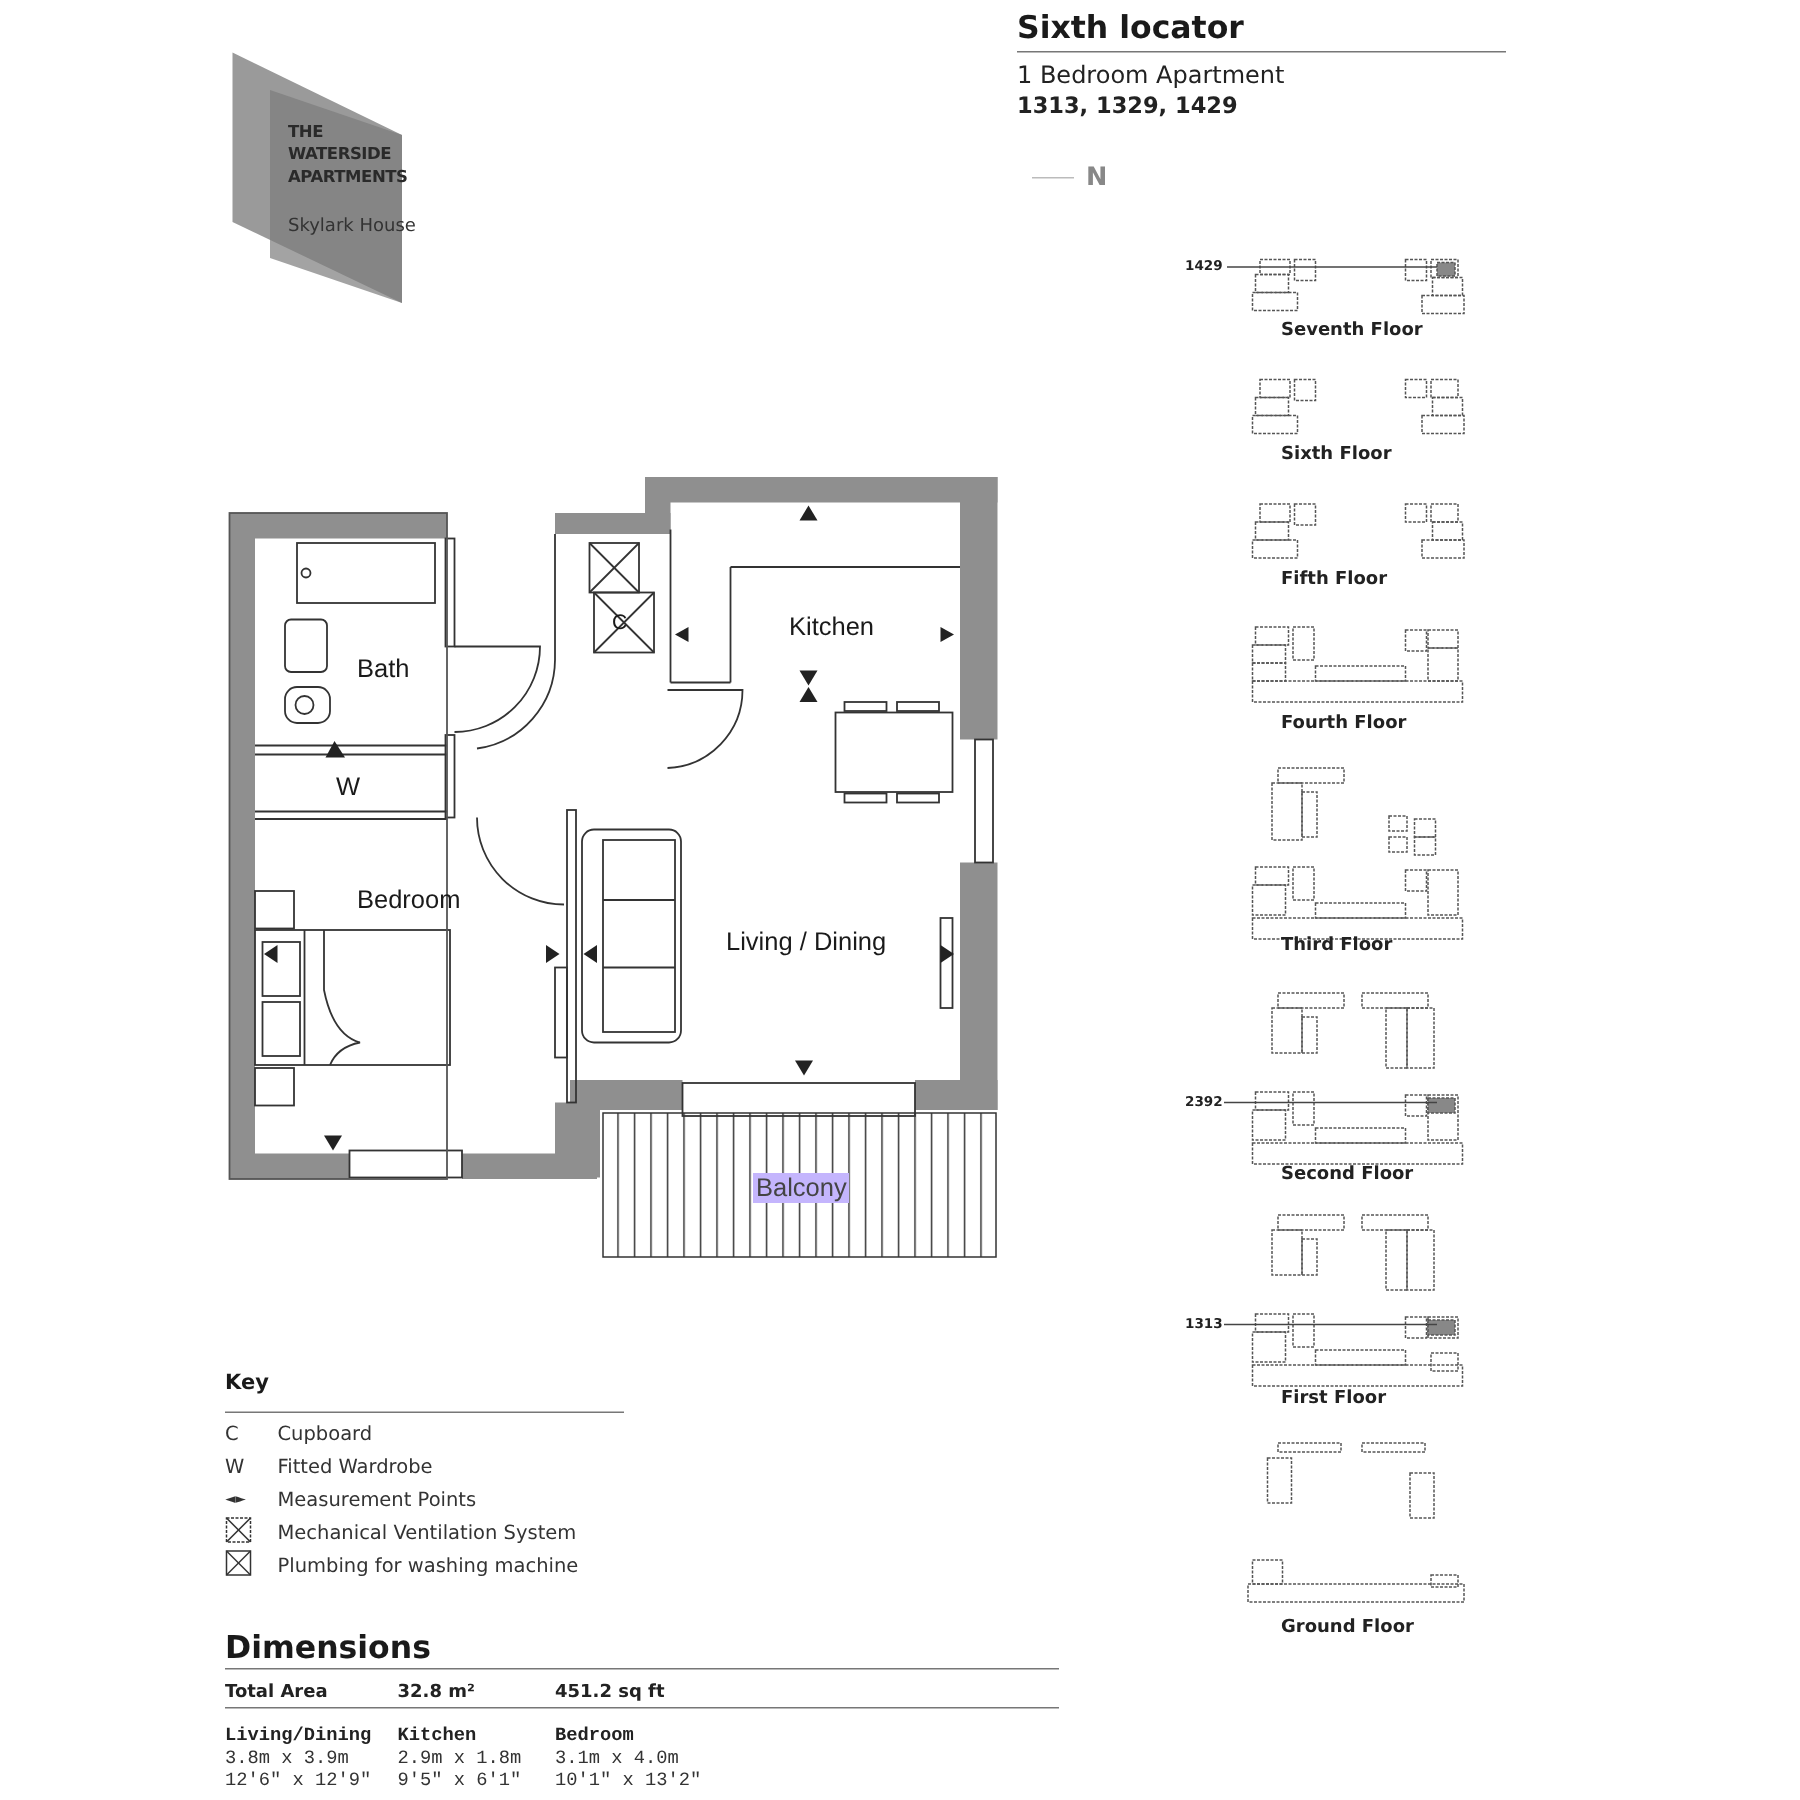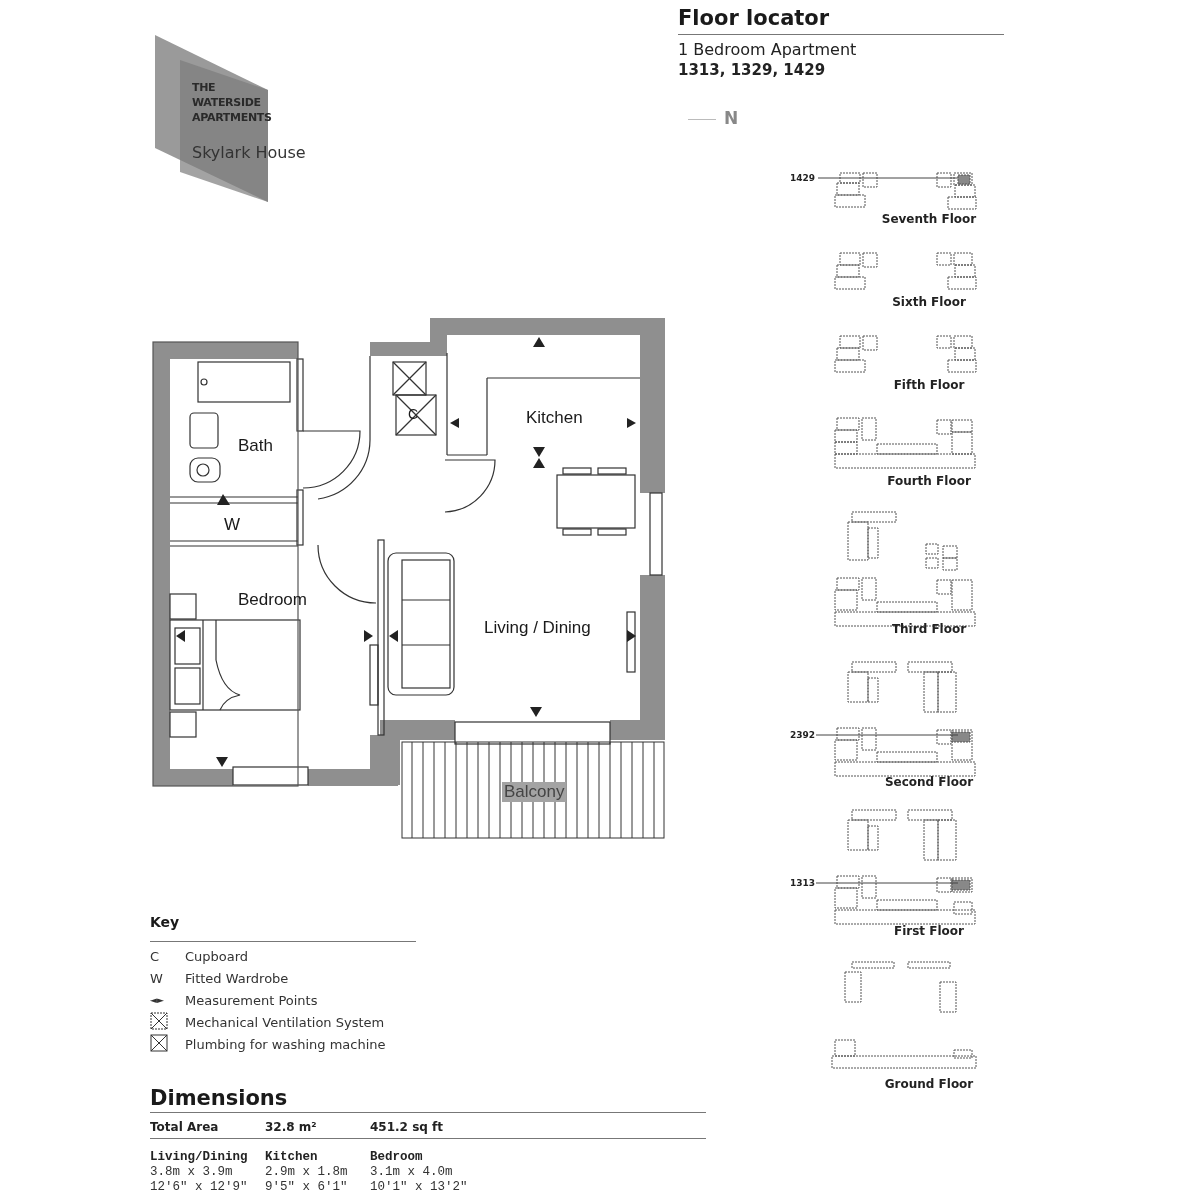"Floor locator" div.abs { text: Floor -> Sixth }
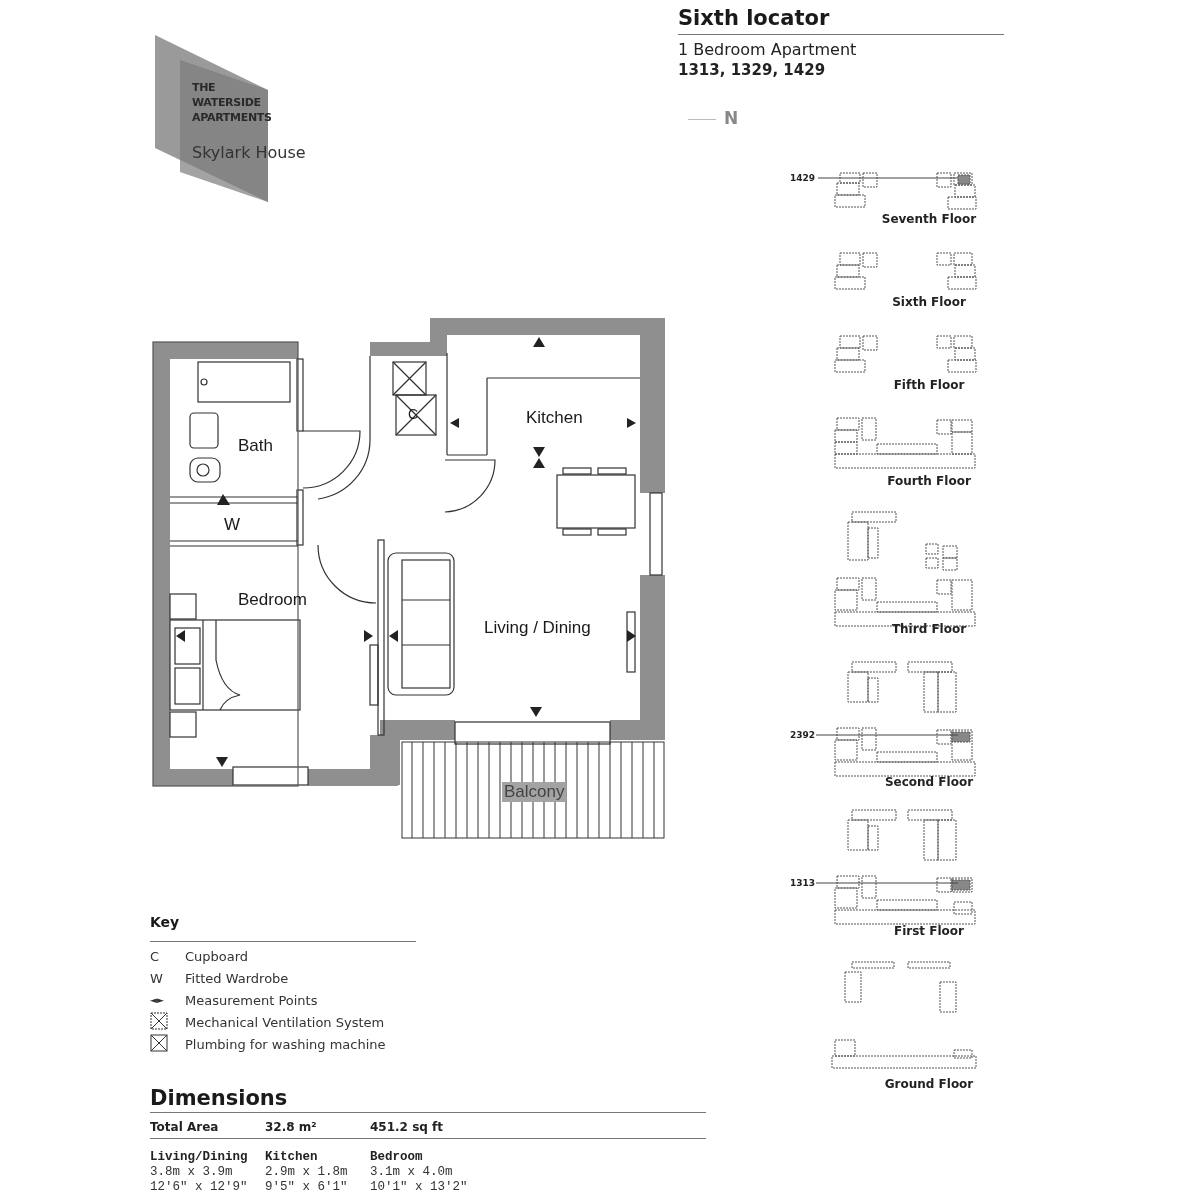"Skylark House" .logo-sub { font-size: 16px -> 12px }
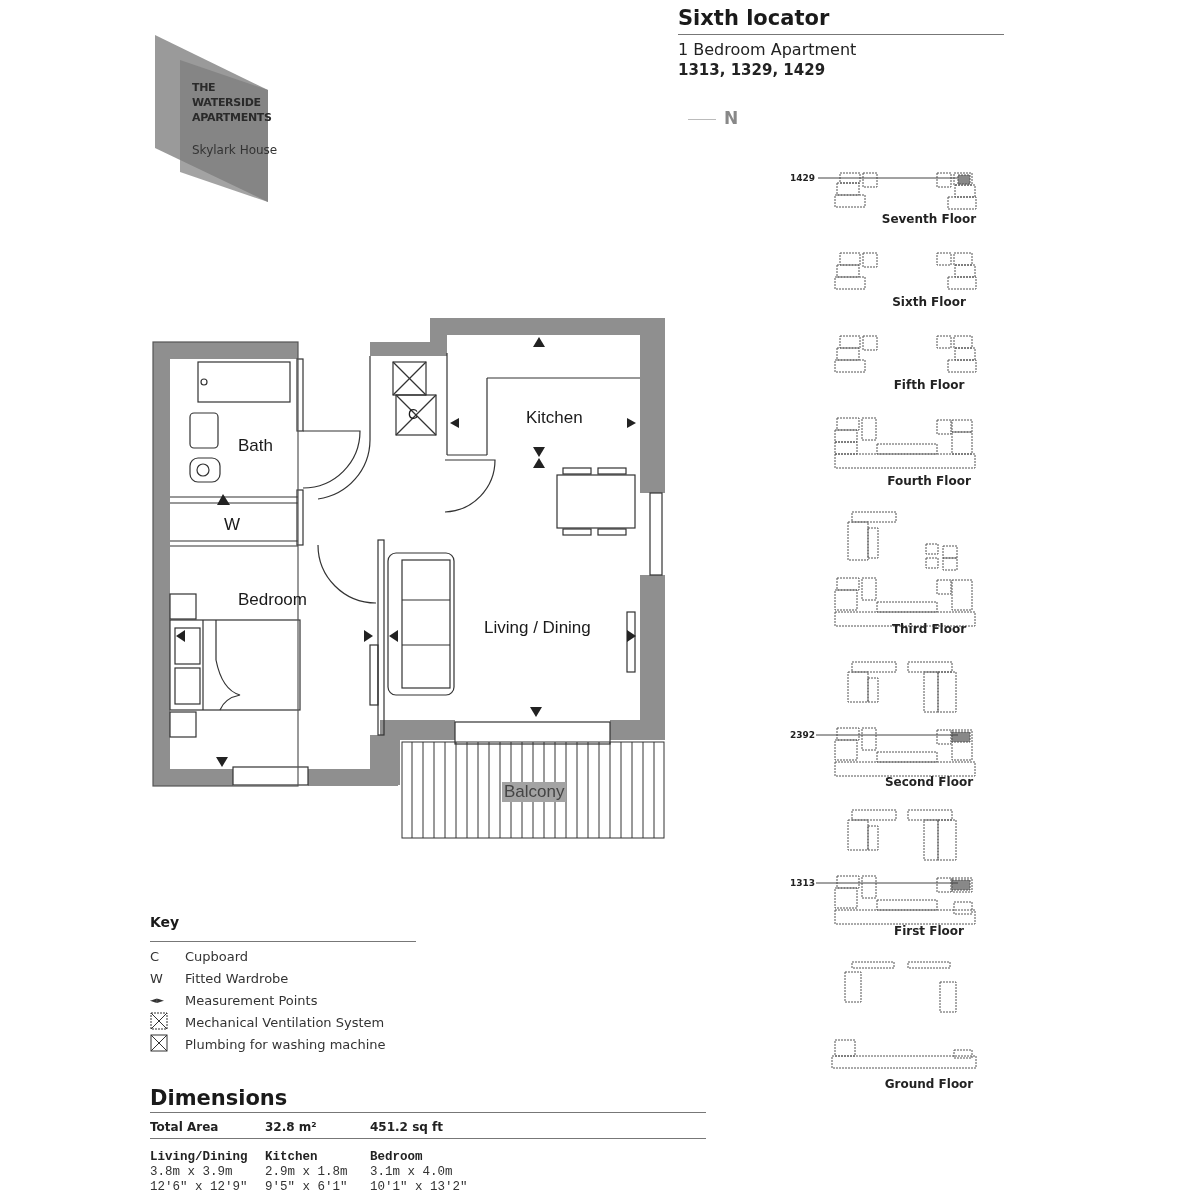"Seventh Floor" .floor-label { text-align: center -> left }
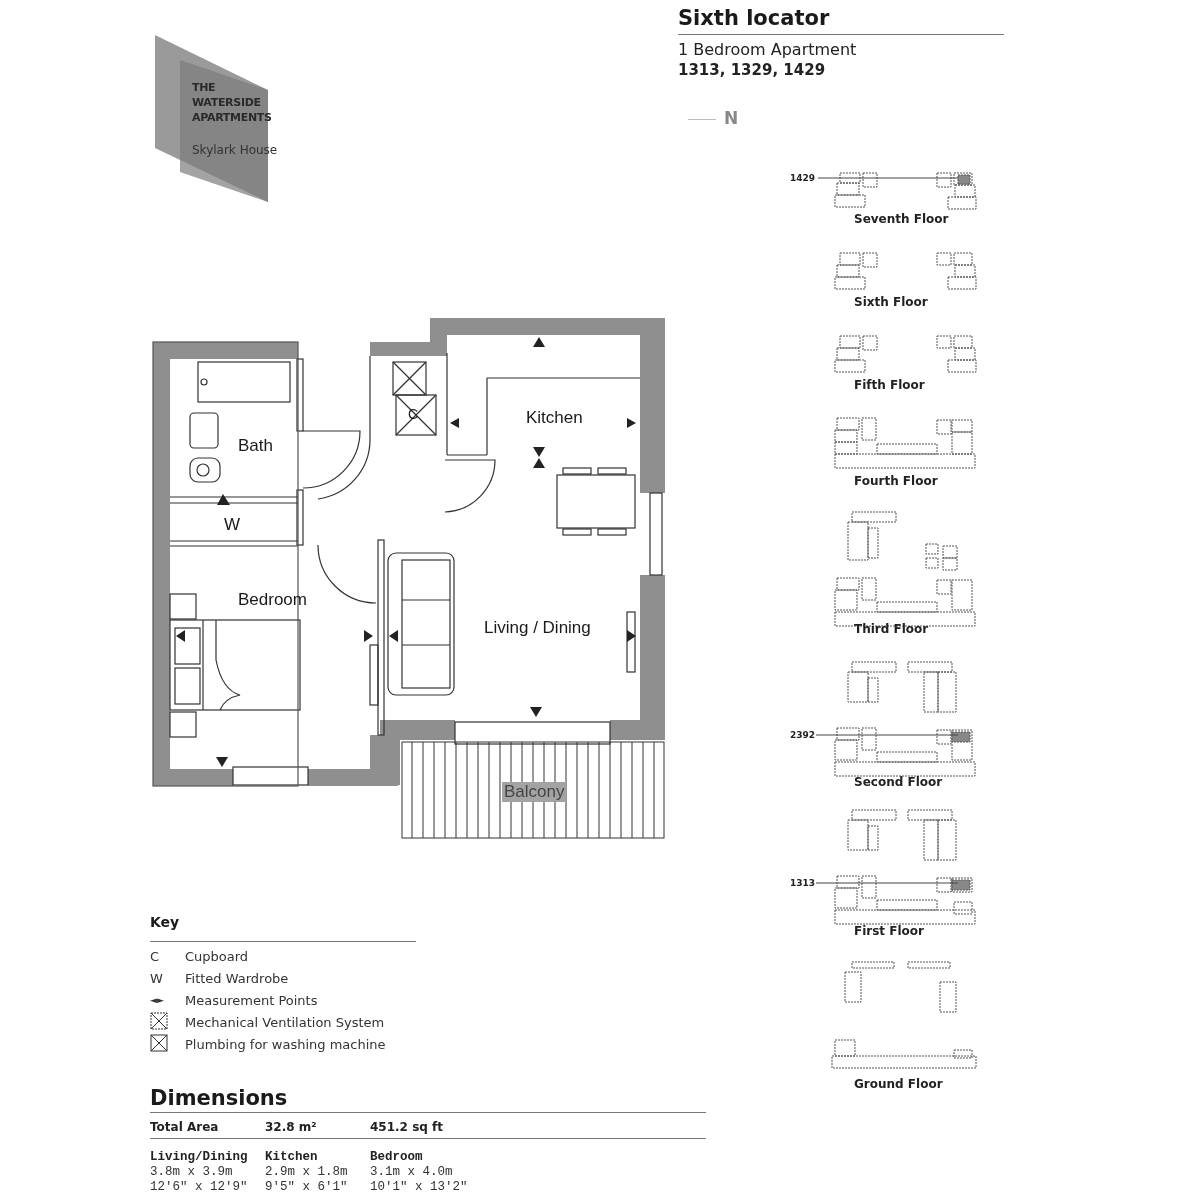"Balcony" div.abs { background: #a3a3a3 -> #c4b5fd }
